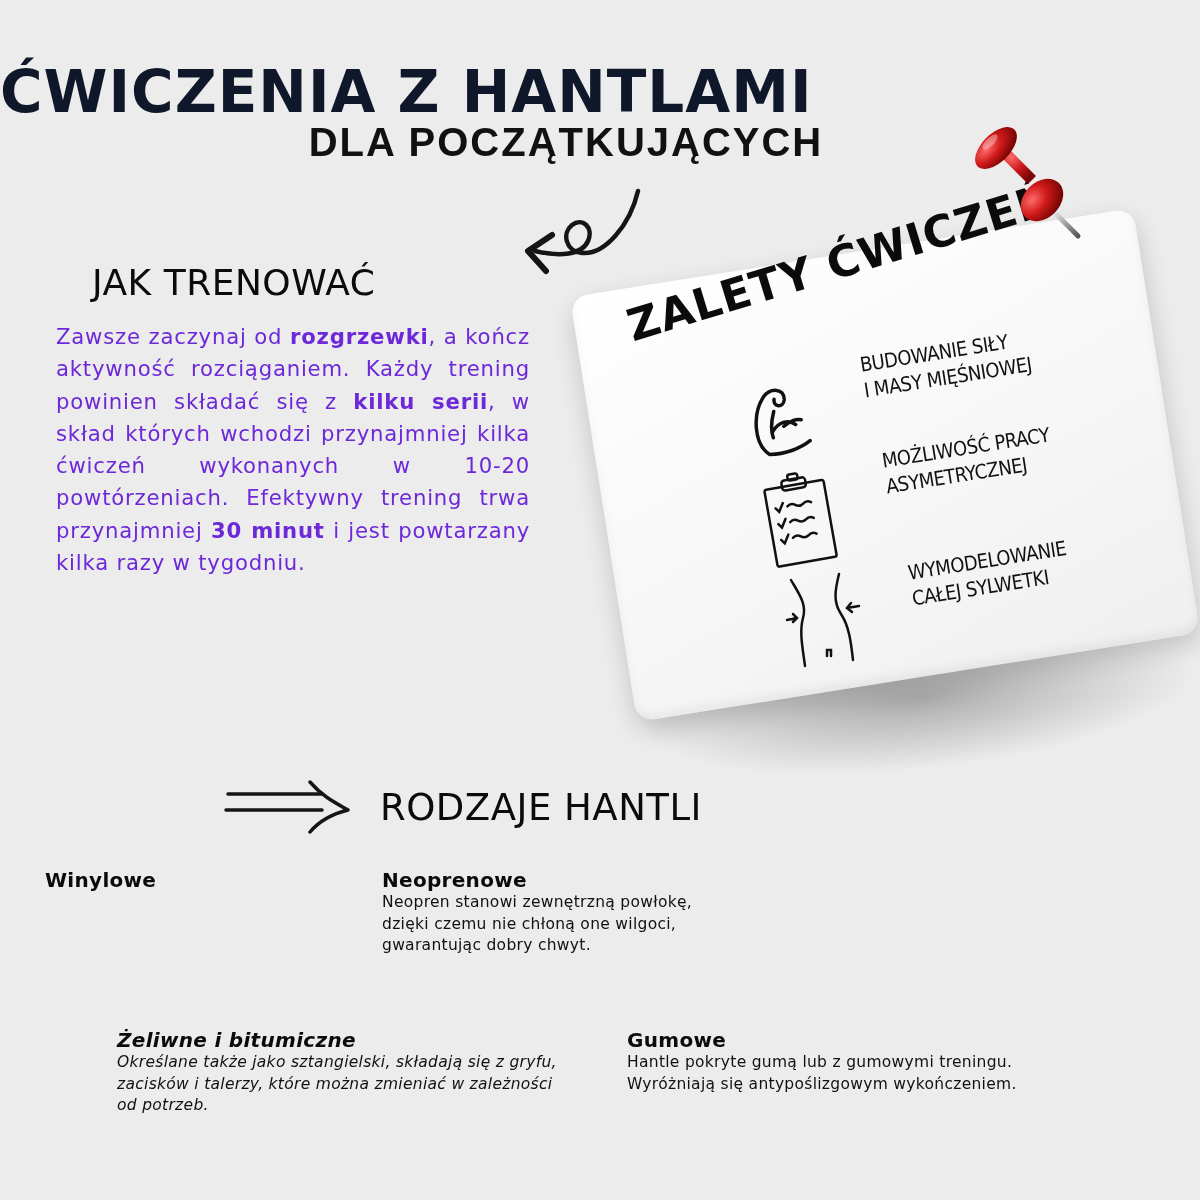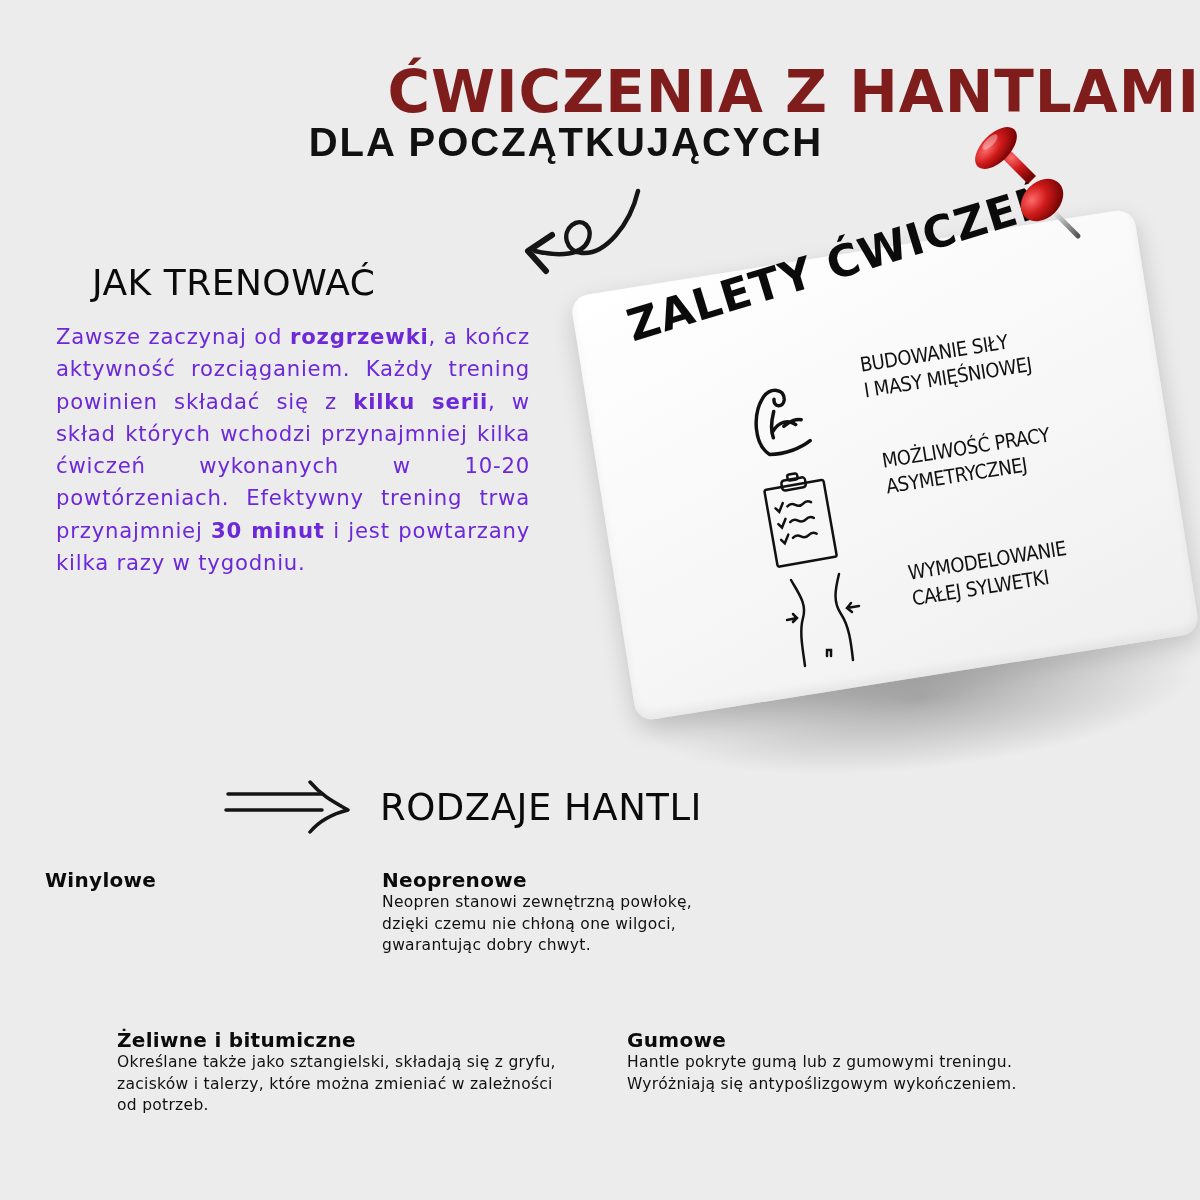"ĆWICZENIA Z HANTLAMI" .title { color: #7f1d1d -> #0f172a; text-align: right -> left }
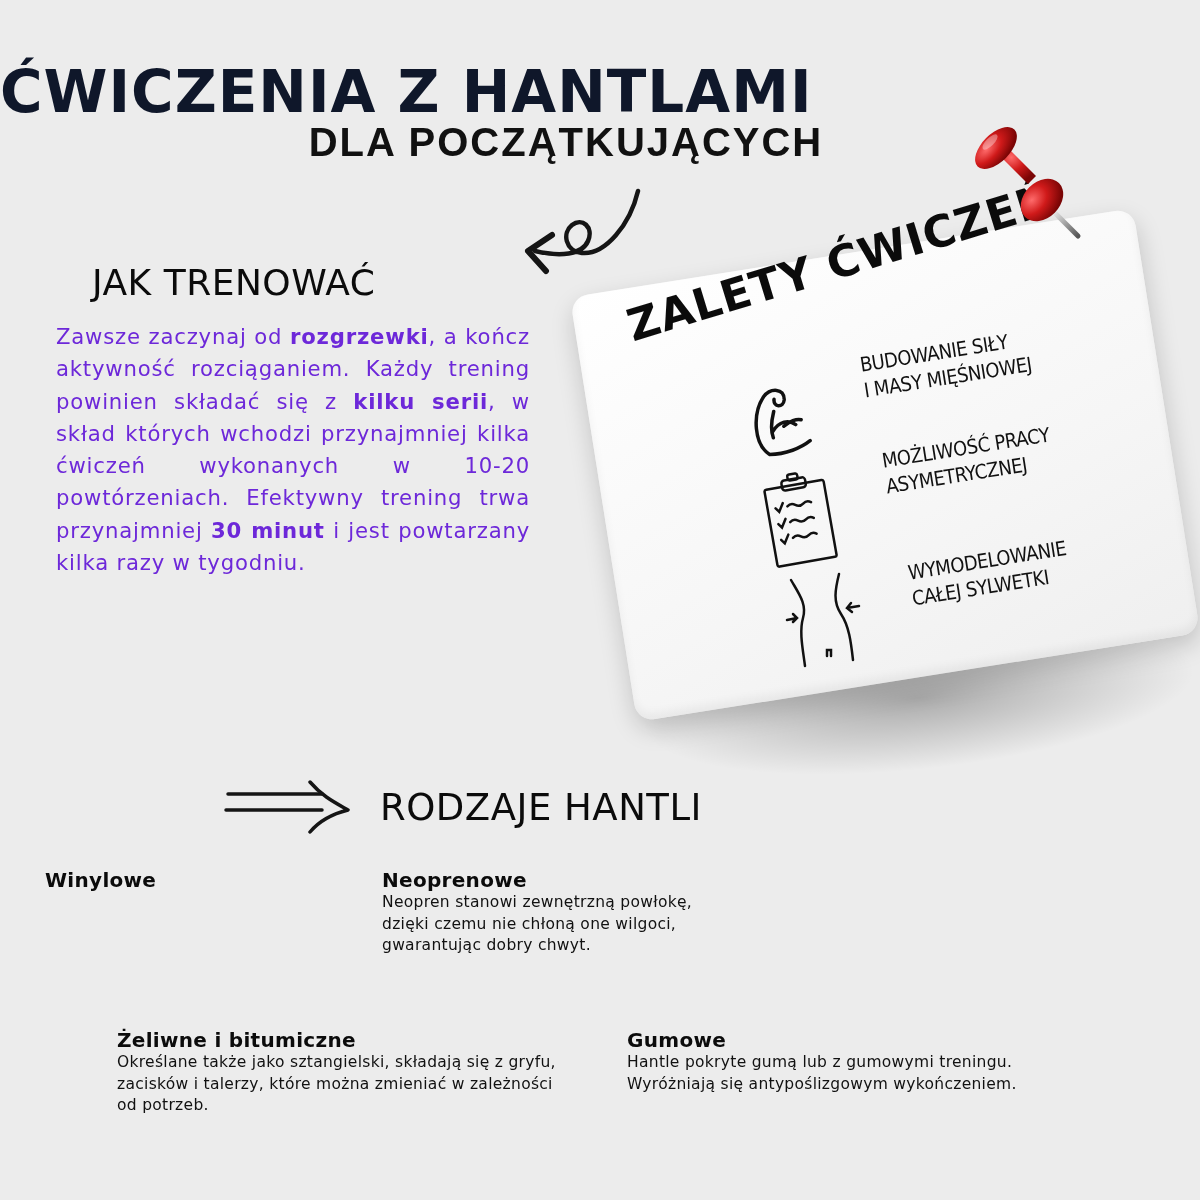"Żeliwne i bitumiczne" #t4 { font-style: none -> italic }
